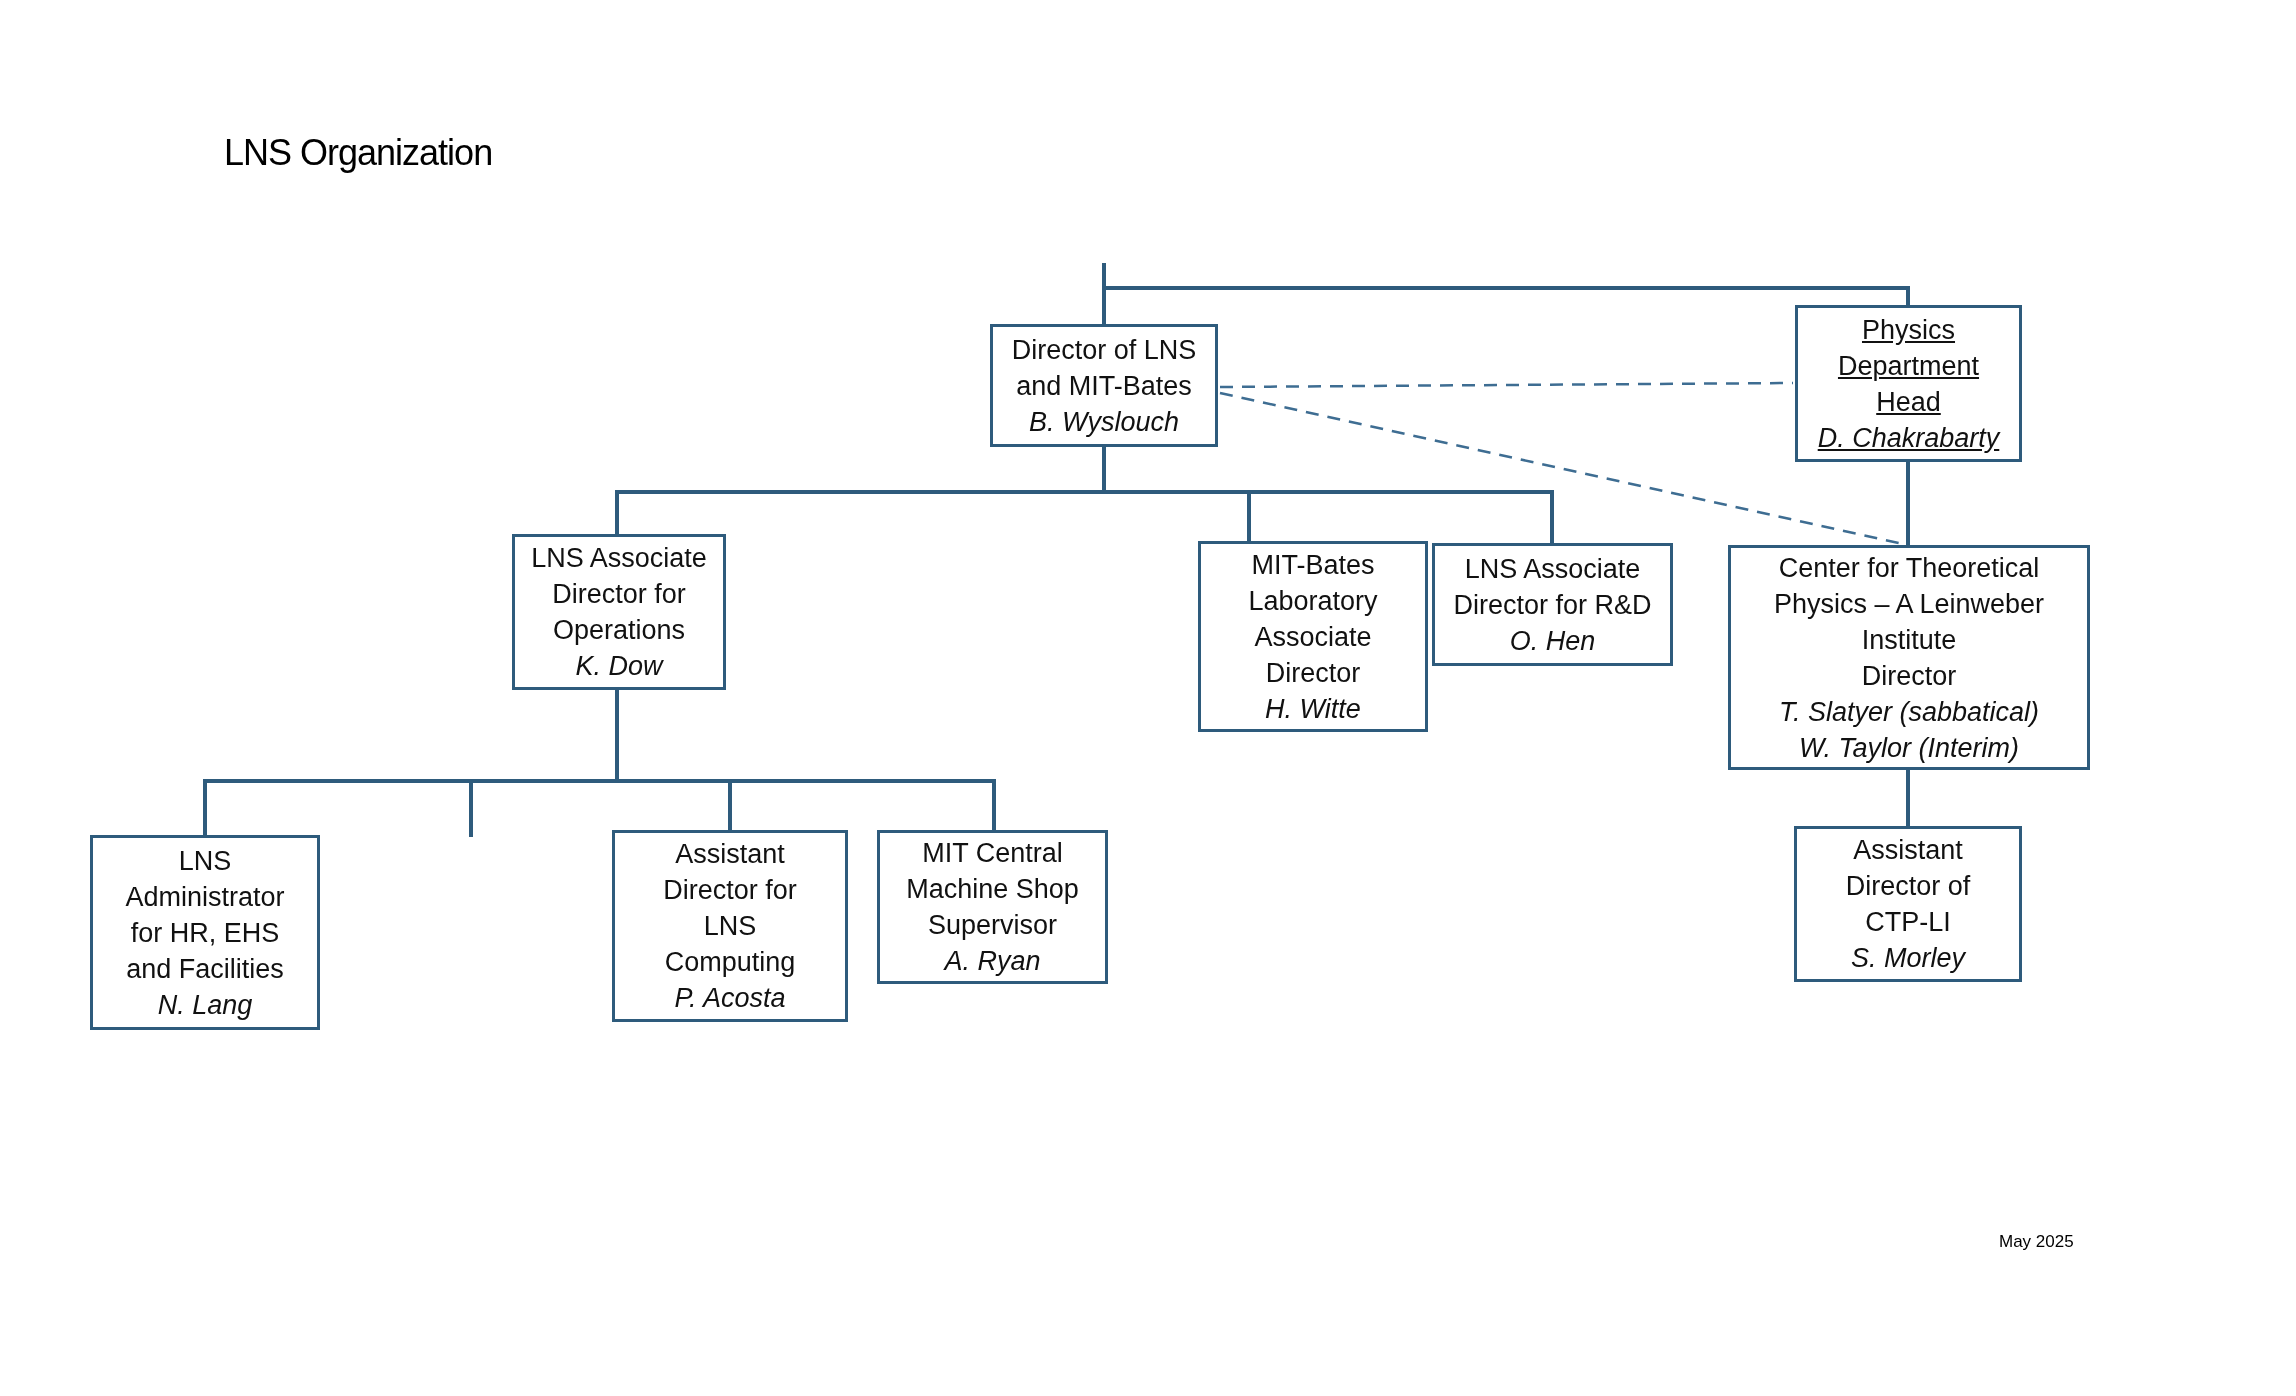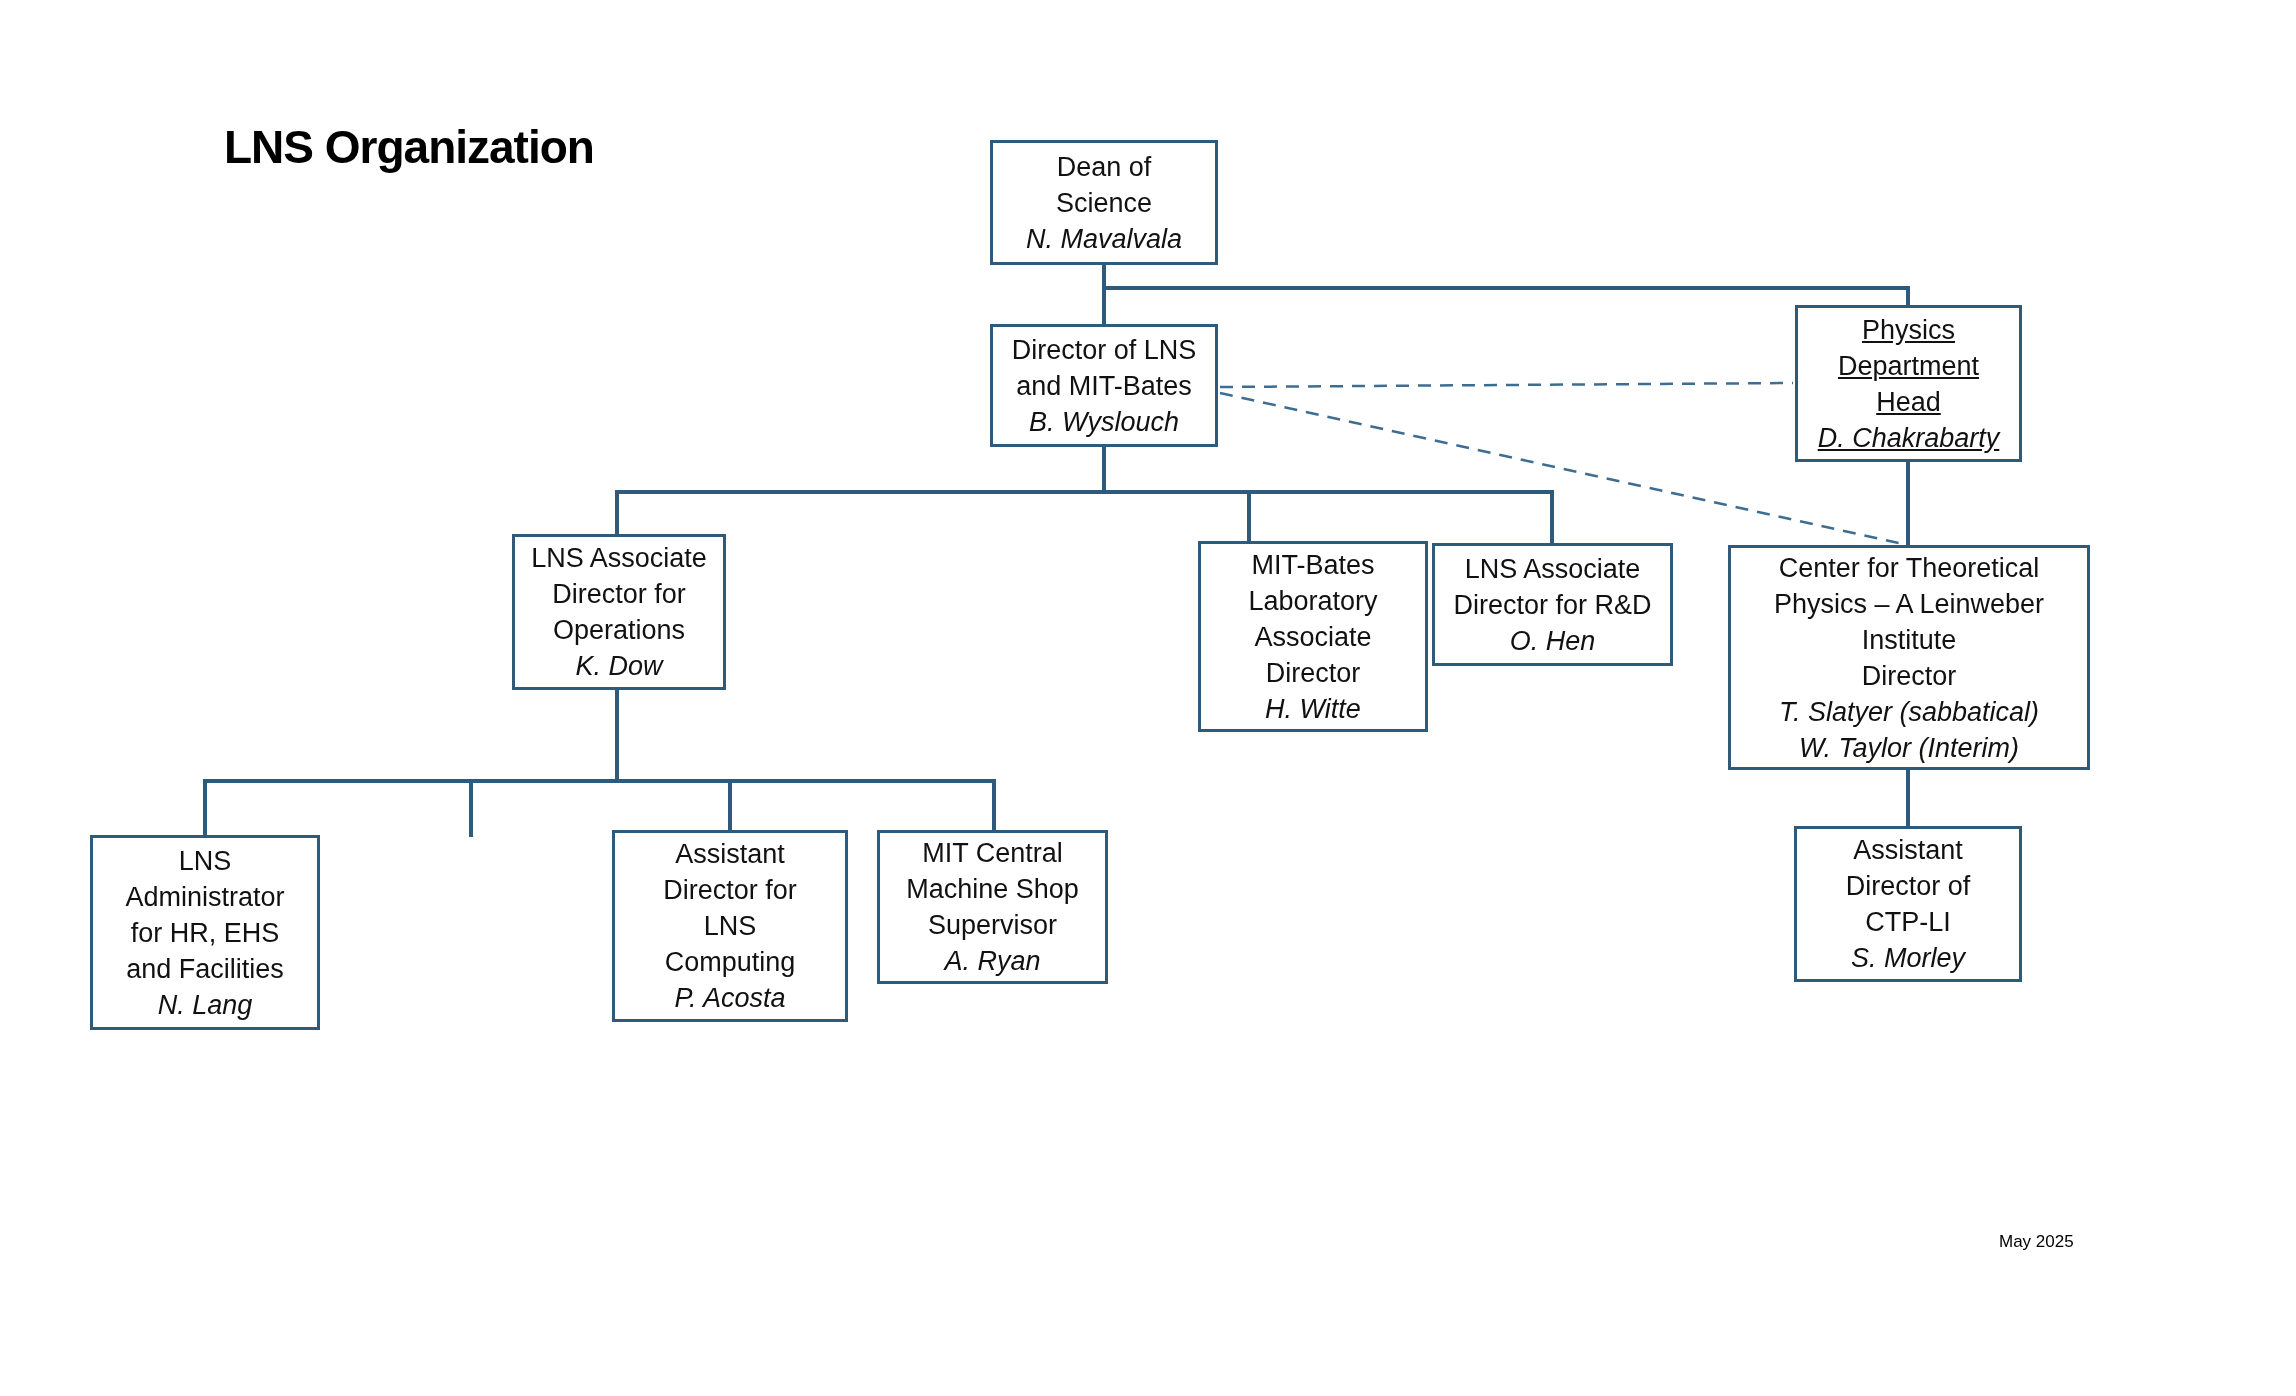"LNS Organization" .page-title { font-size: 46px -> 36px; font-weight: 700 -> 400; top: 120px -> 132px }
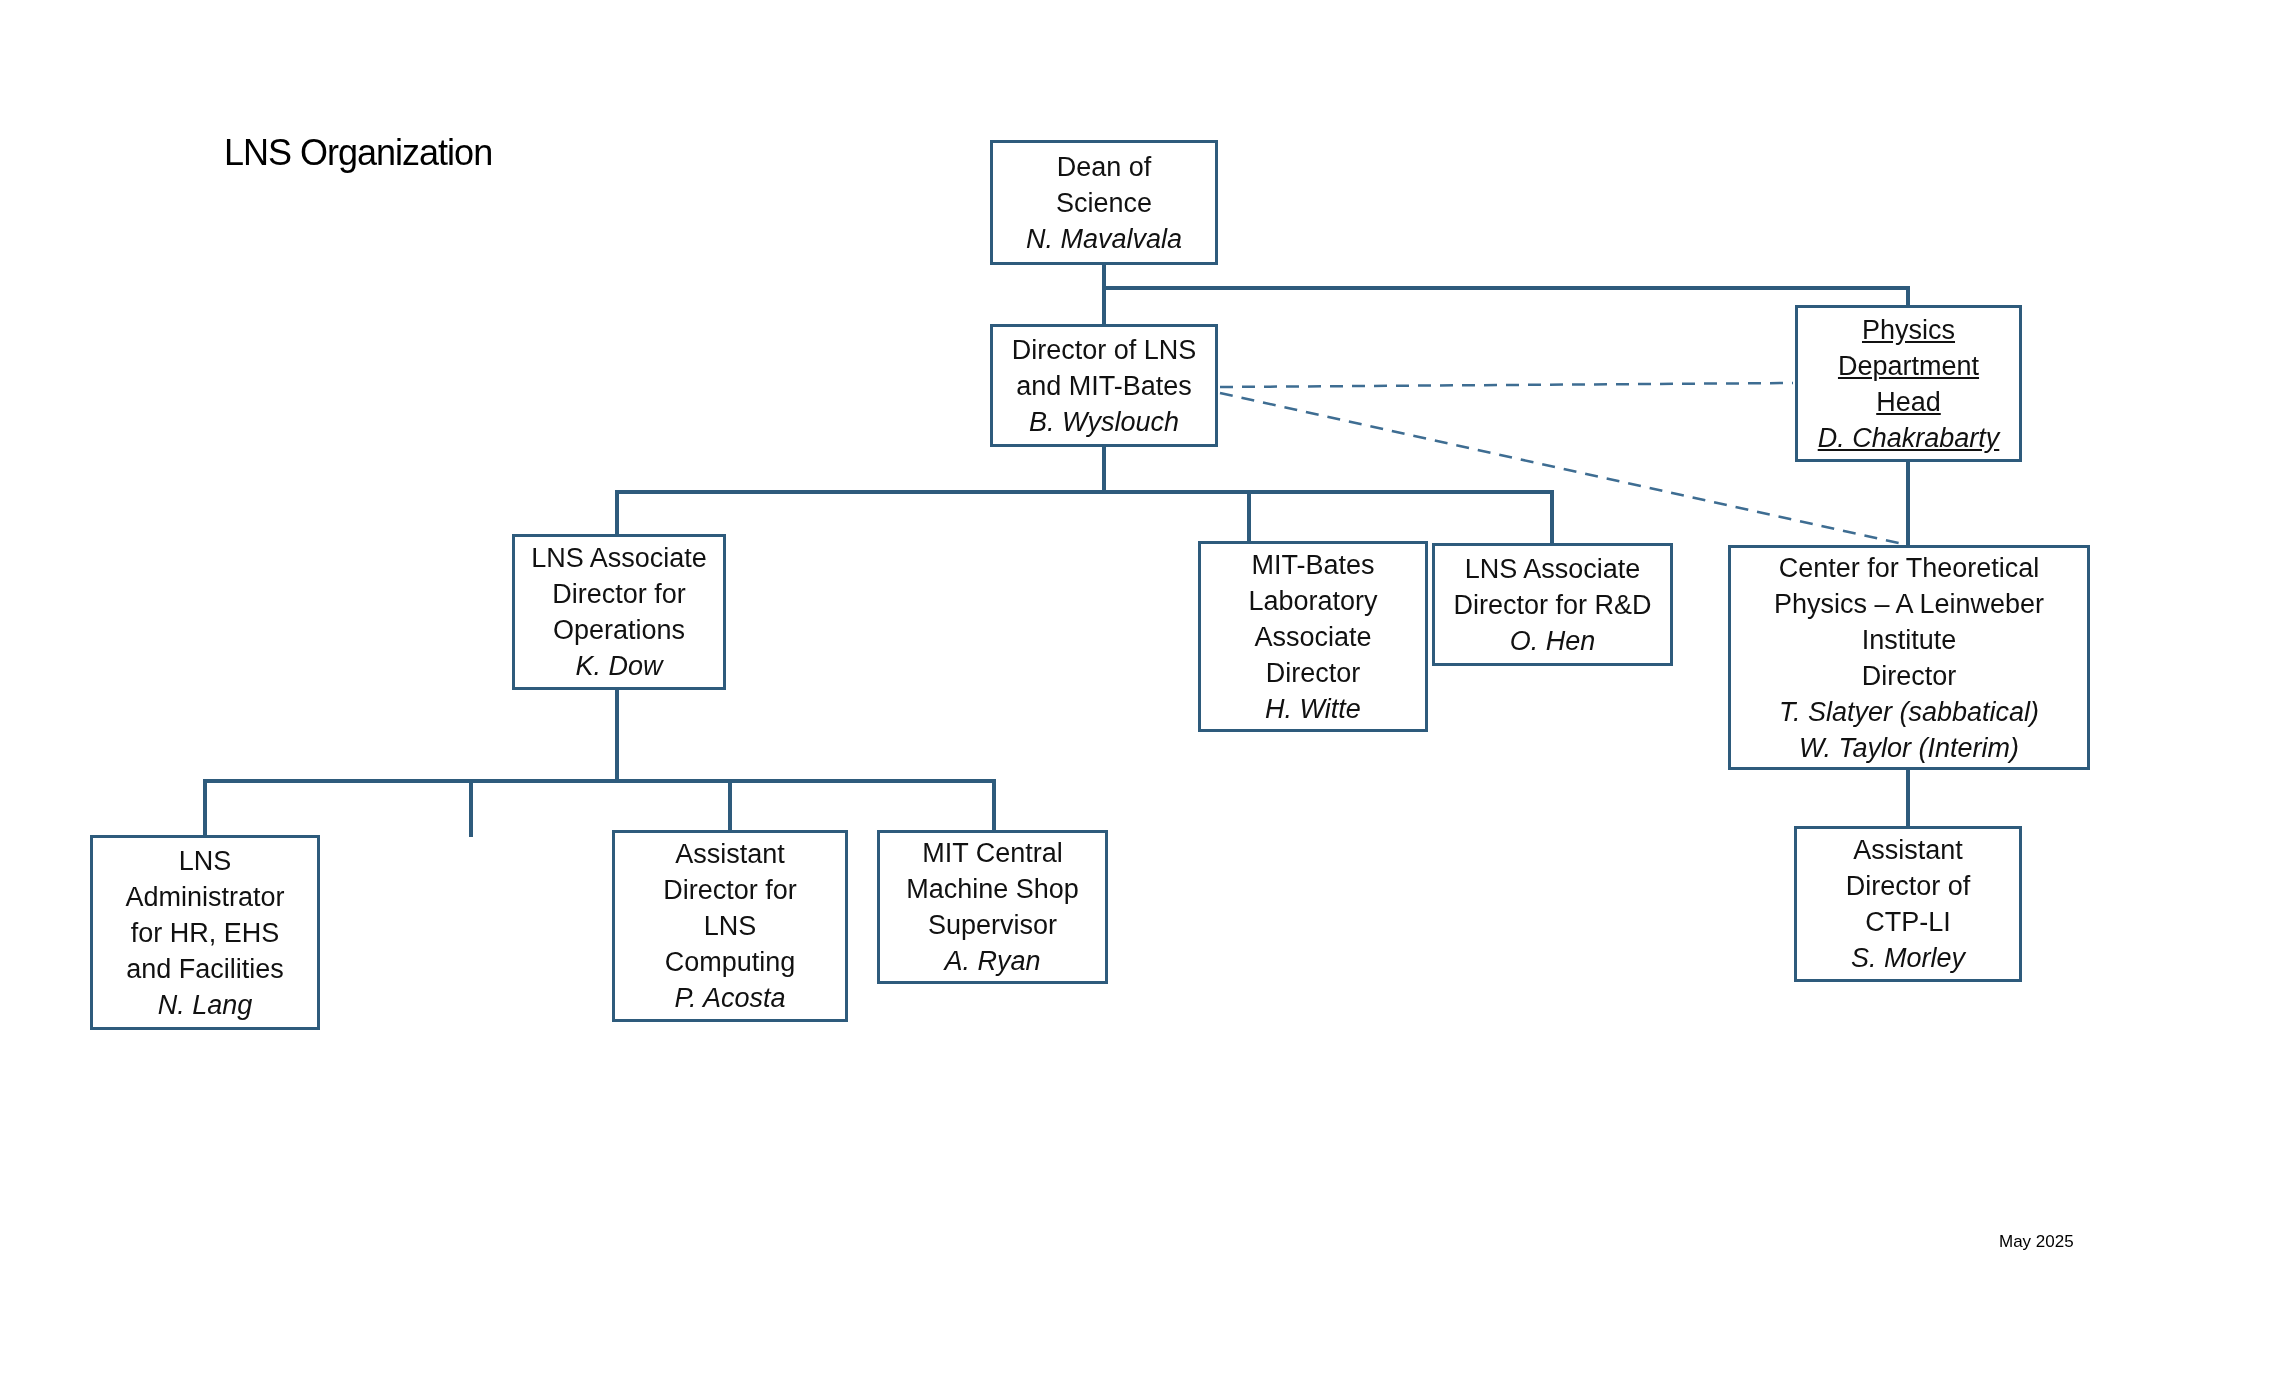"Dean of" div.box { html: <div> <div>Dean of</div> <div>Science</div> <div>N. Mavalvala</div> </div> -> none }
